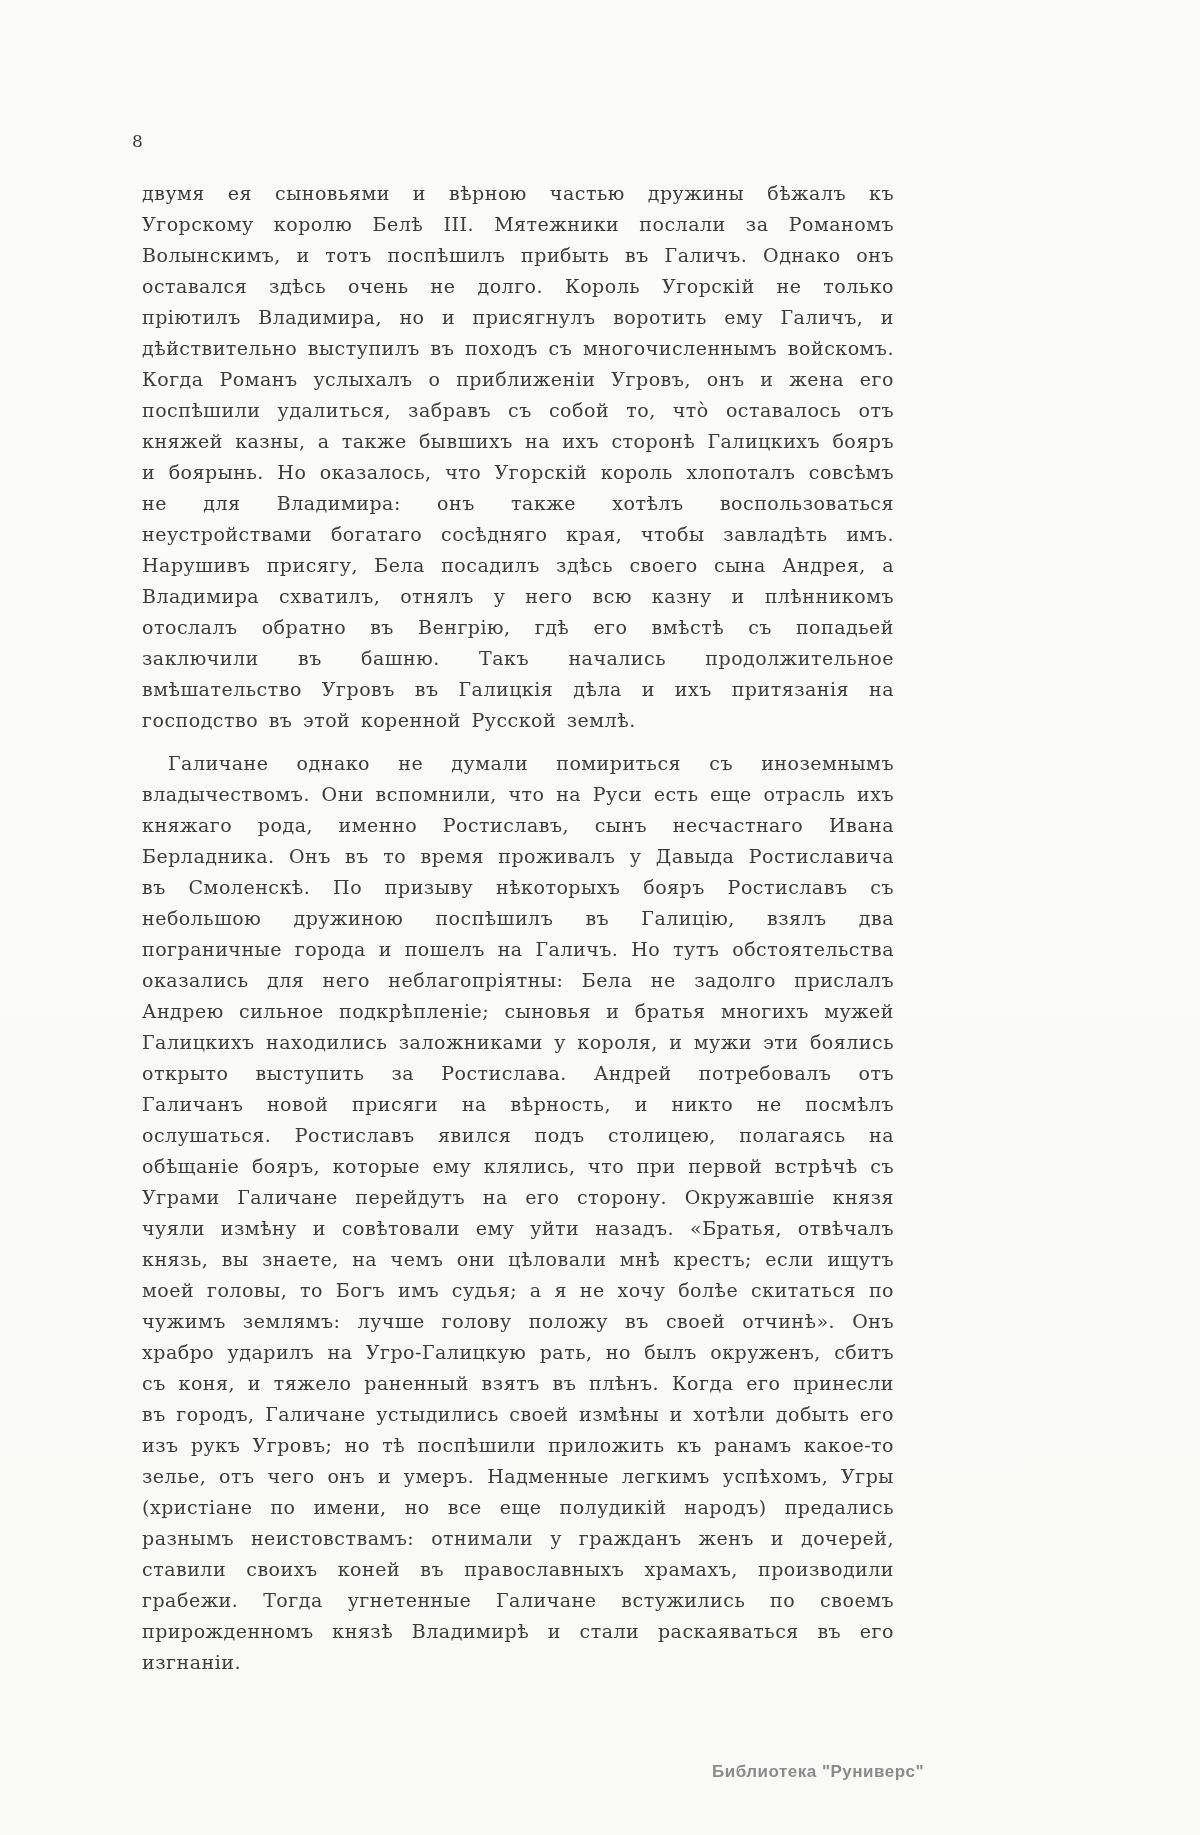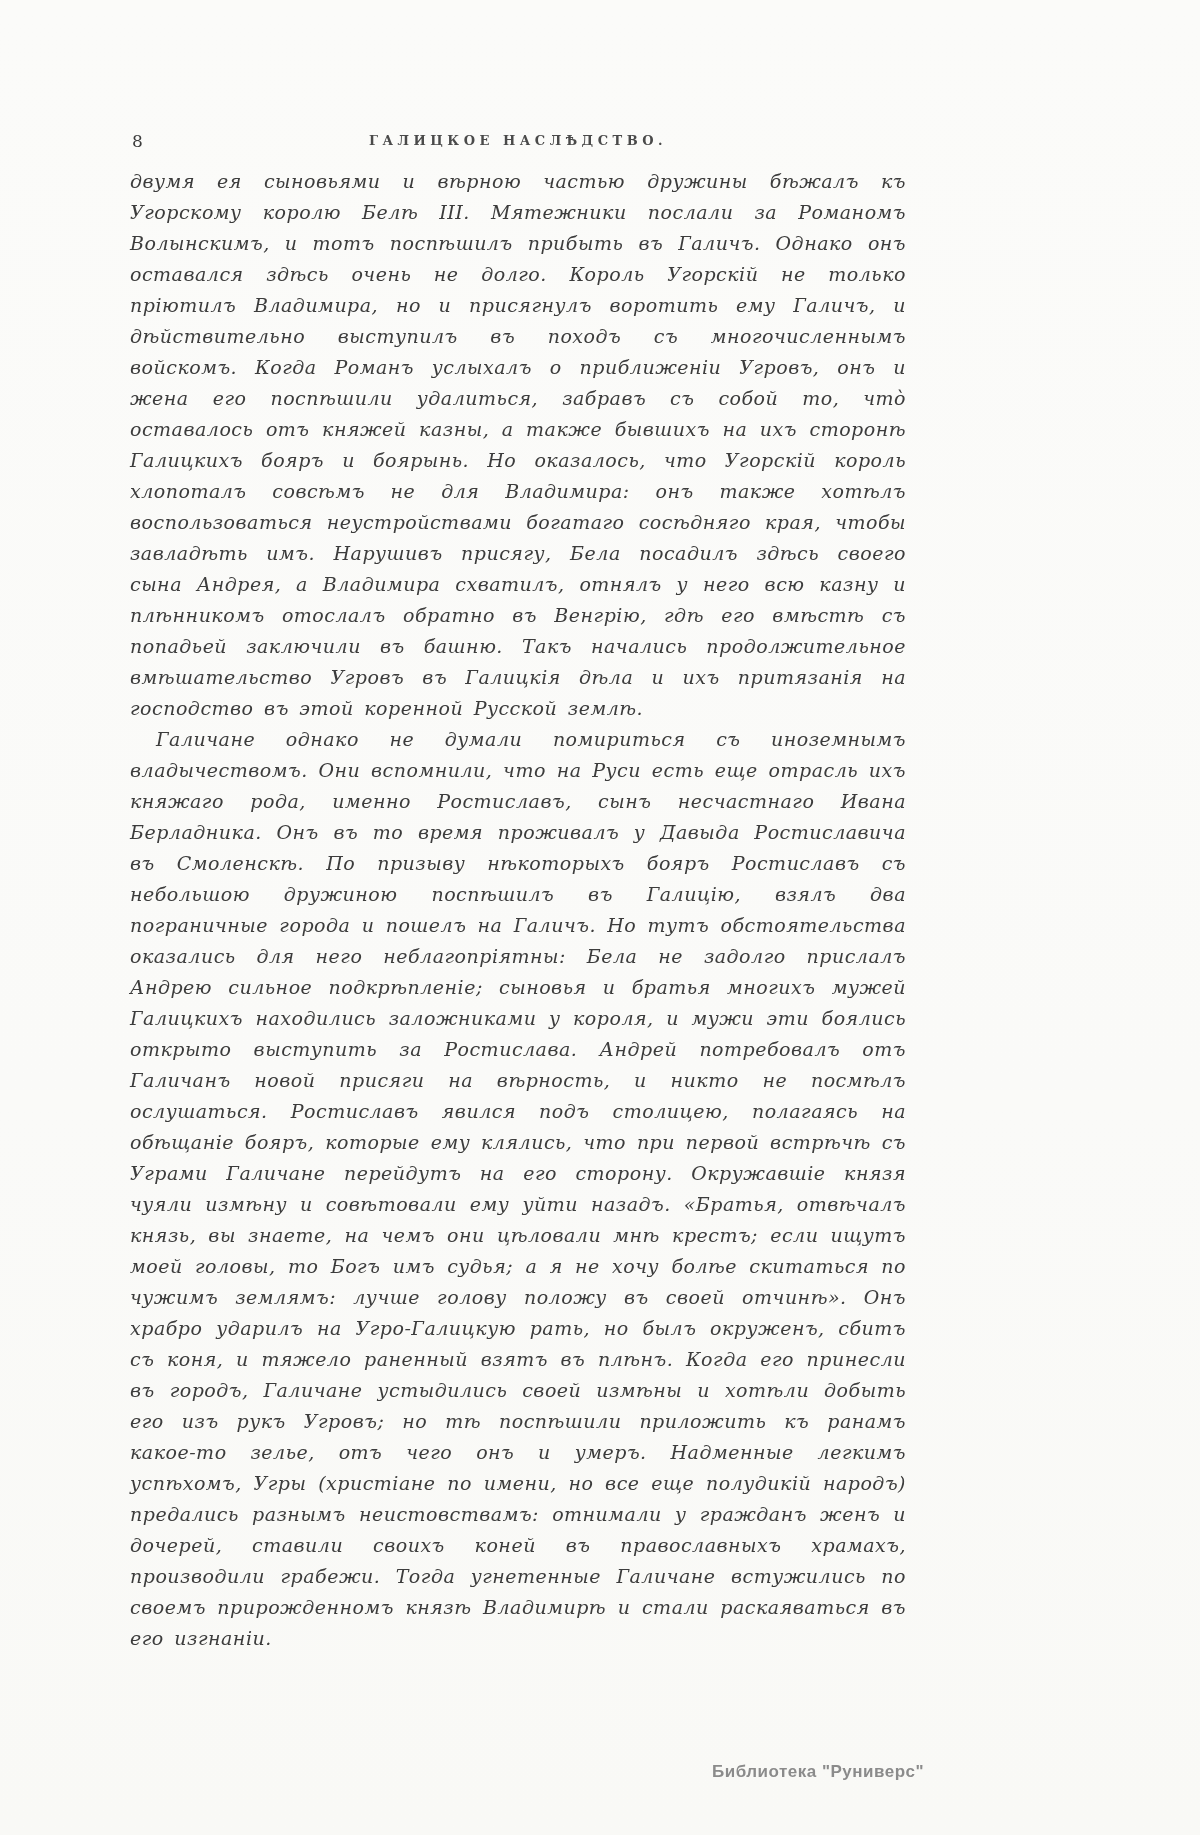"ГАЛИЦКОЕ НАСЛѢДСТВО." div.running-head { html: <div>ГАЛИЦКОЕ НАСЛѢДСТВО.</div> -> none }
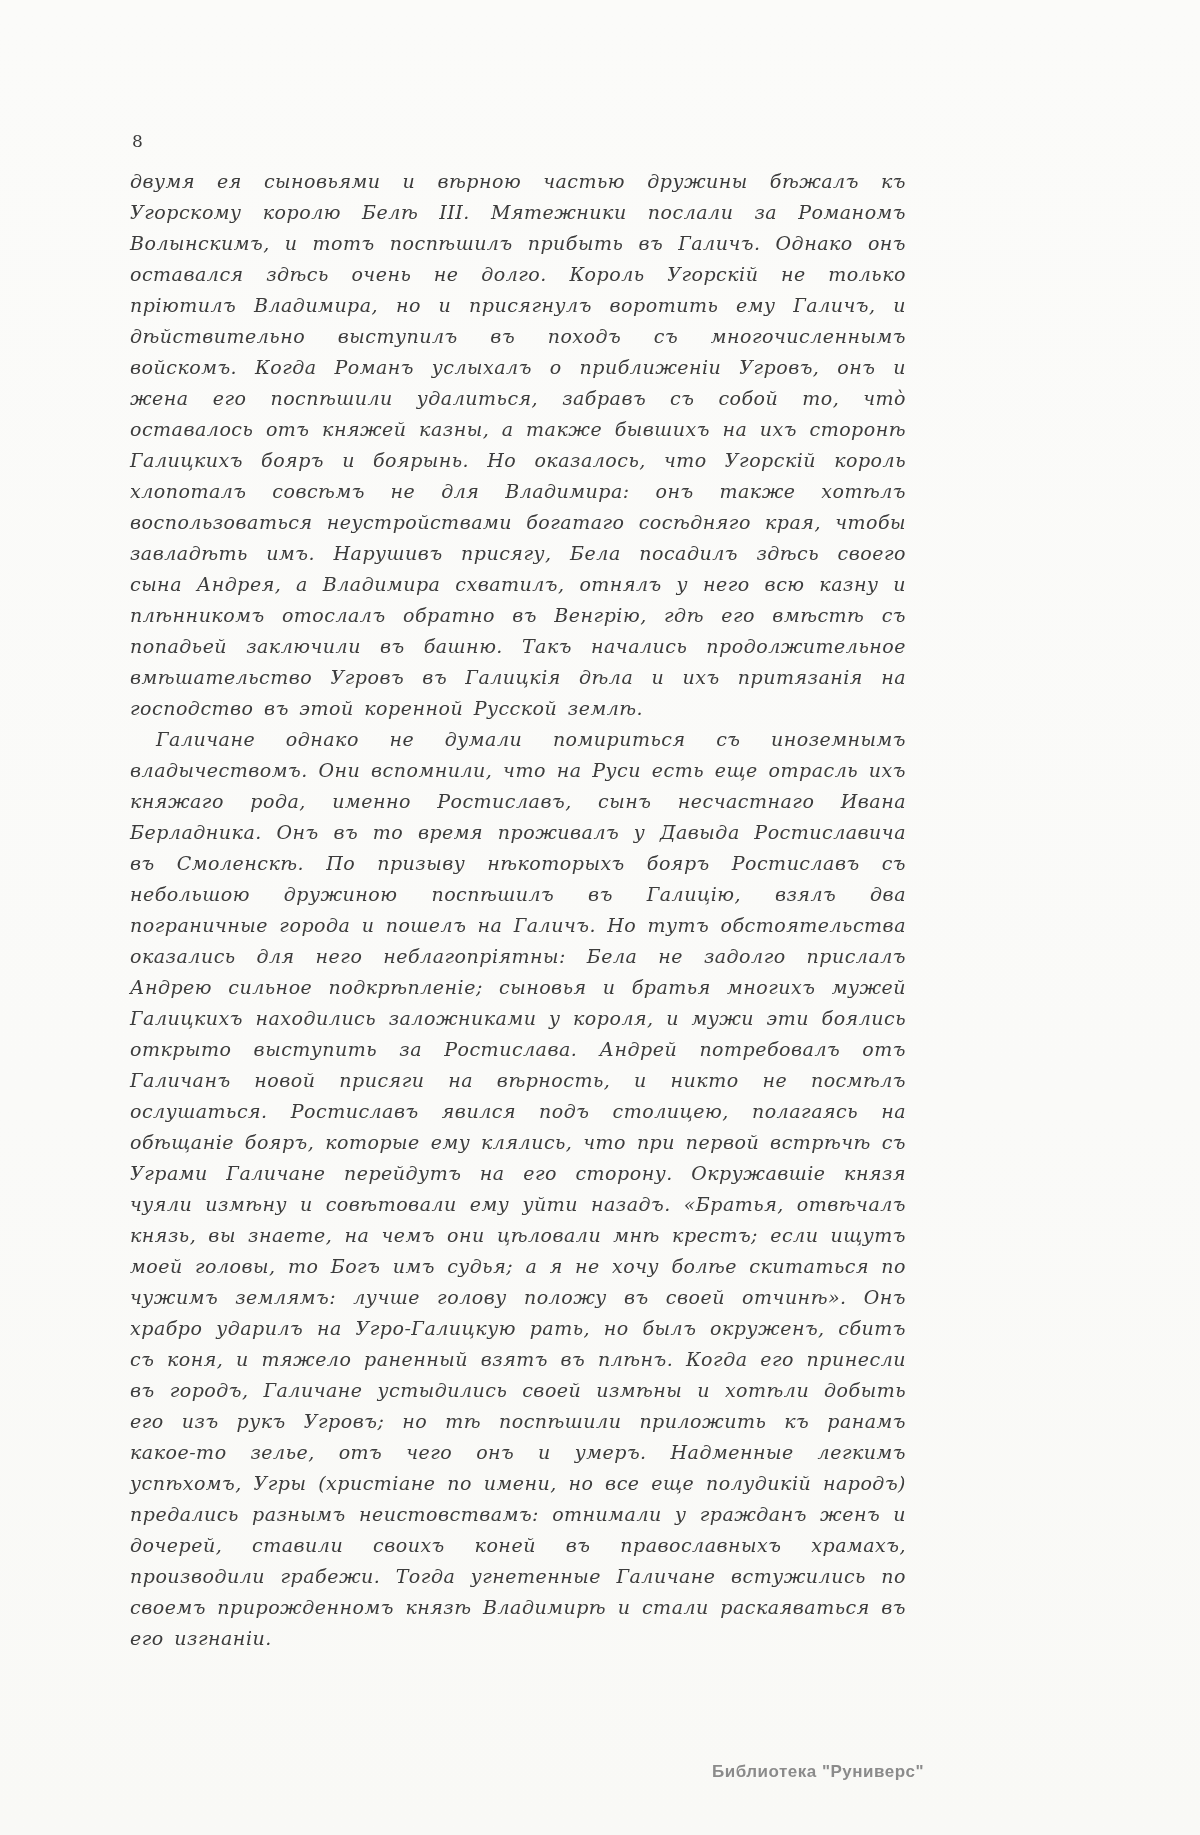"двумя ея сыновьями и вѣрною" .body-text p { font-style: italic -> none; margin: 0 -> 12px }
